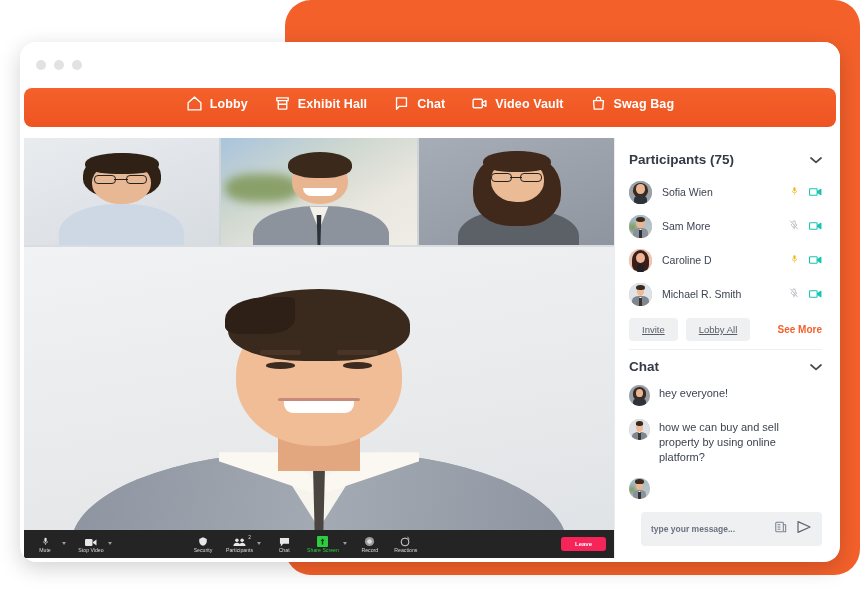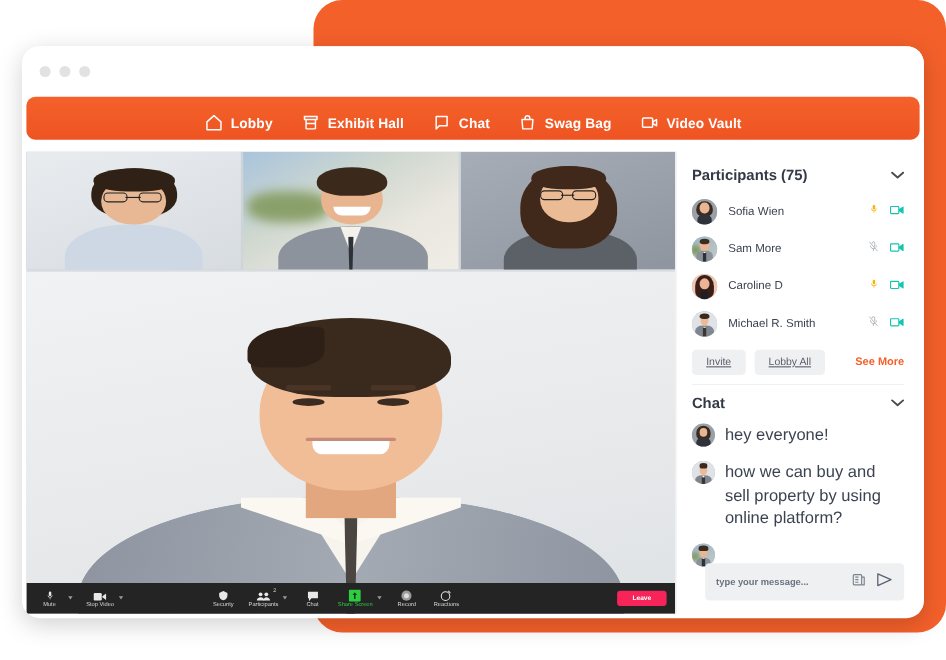"Lobby" .navbar { align-items: flex-end -> flex-start }
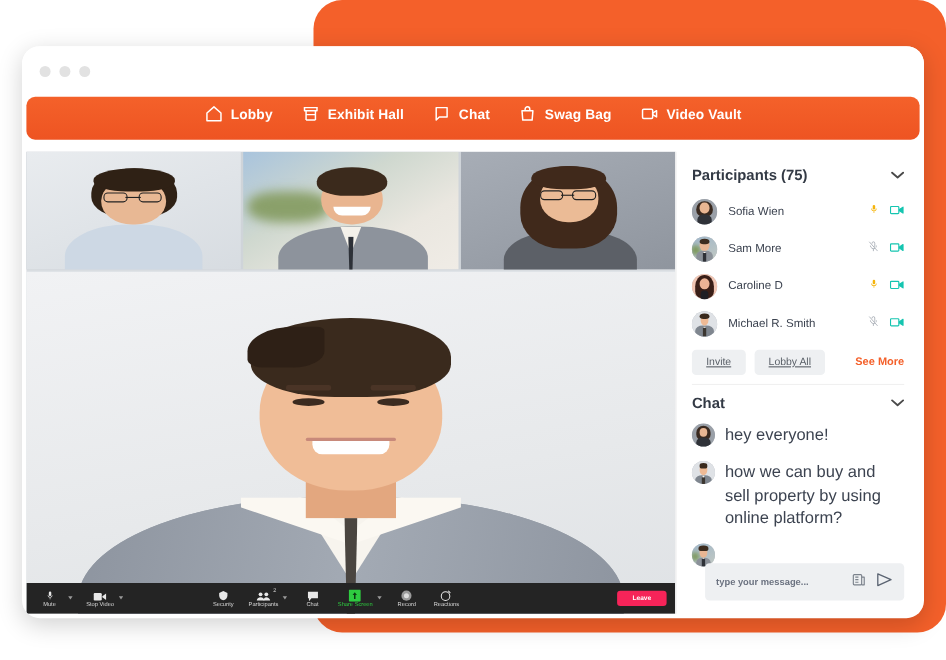"Swag Bag" div.nav-item { order: before "Video Vault" -> after "Video Vault" }
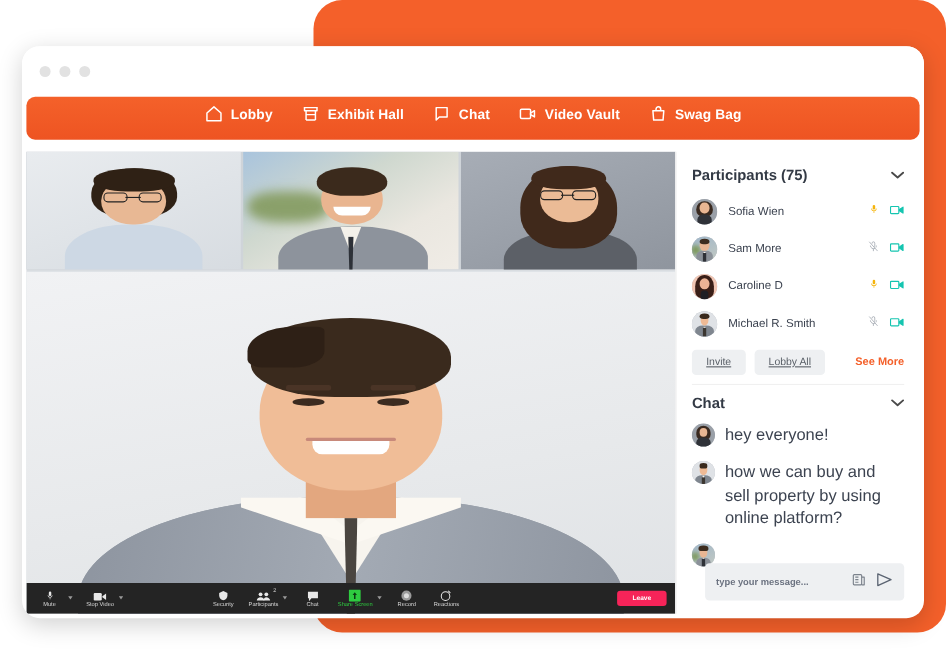"hey everyone!" .c-text { font-size: 15px -> 11px }
